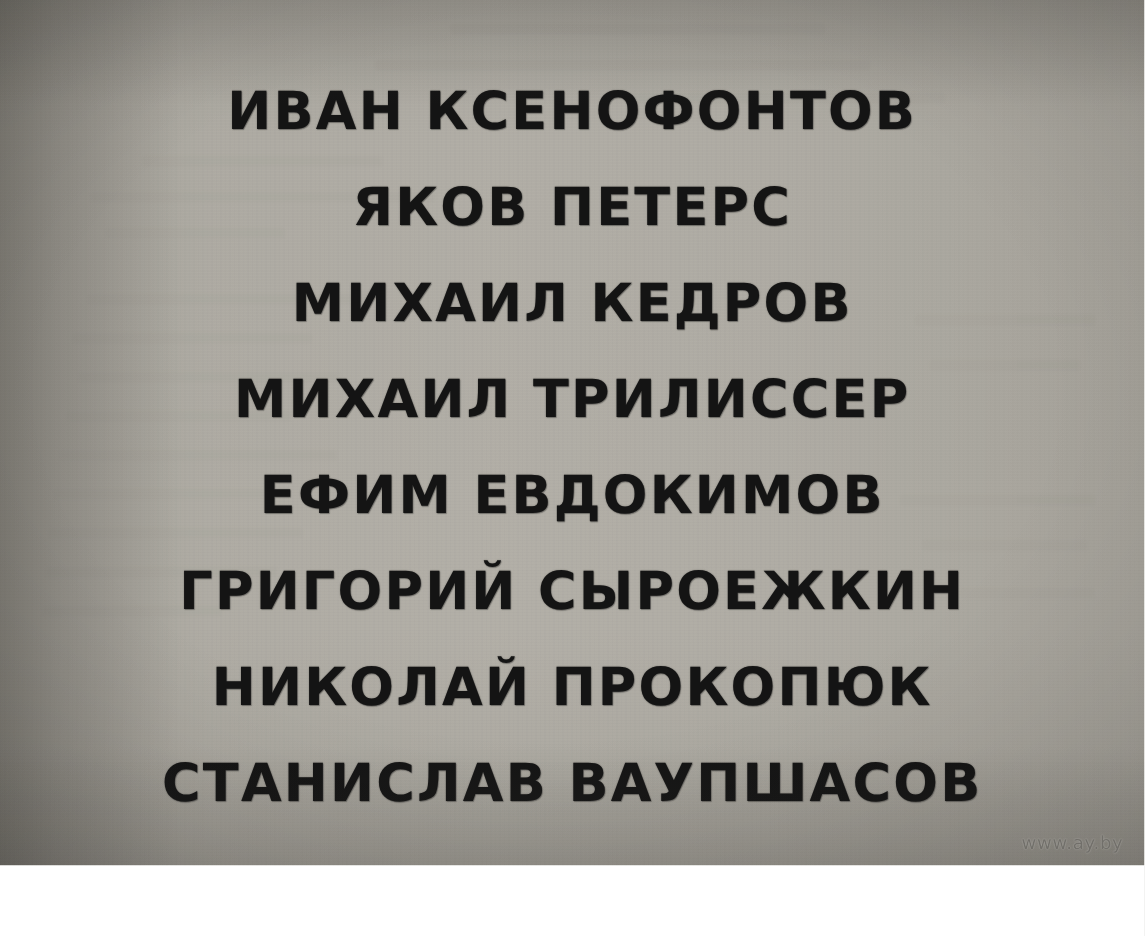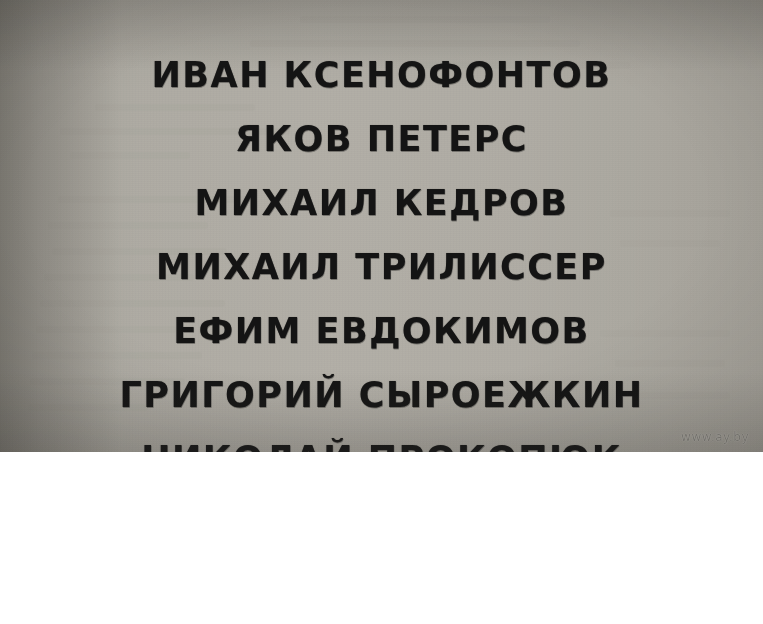"www.ay.by" #page { height: 452px -> 577px }
